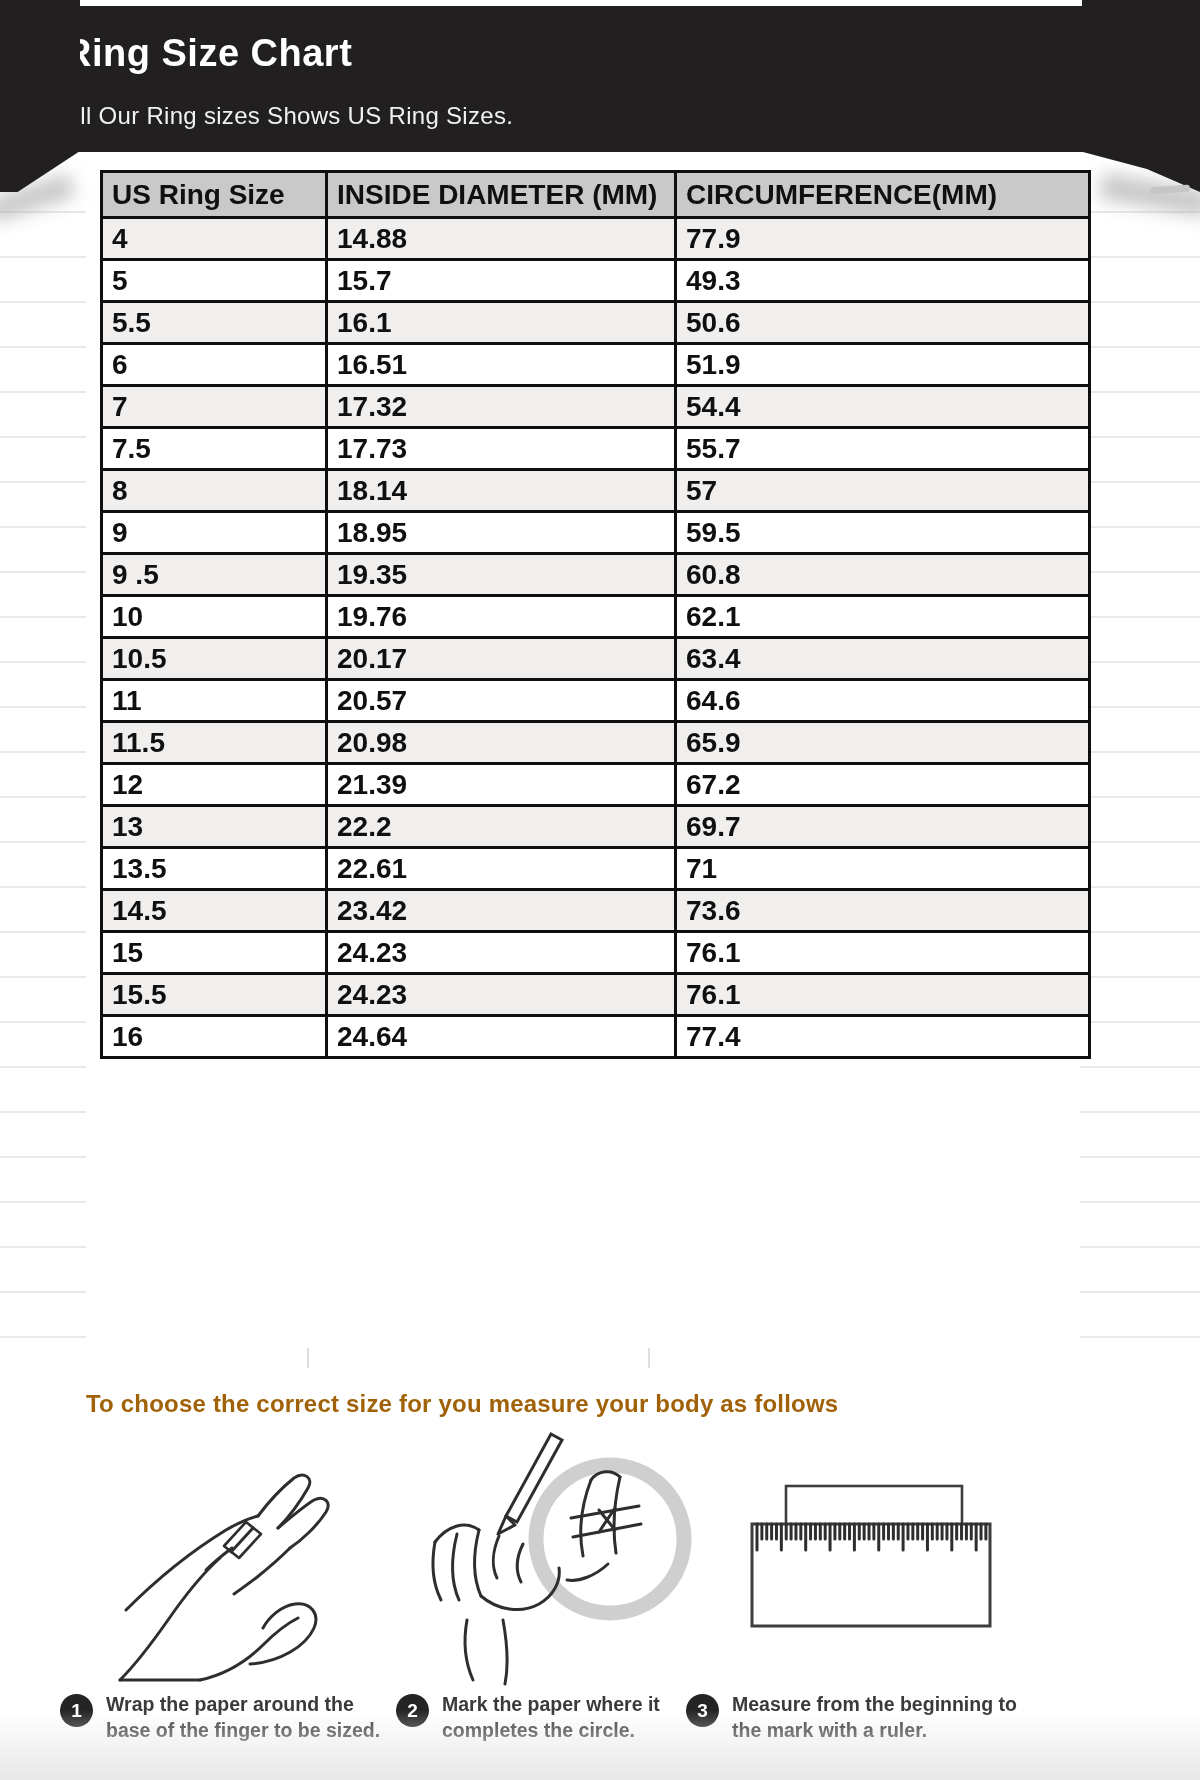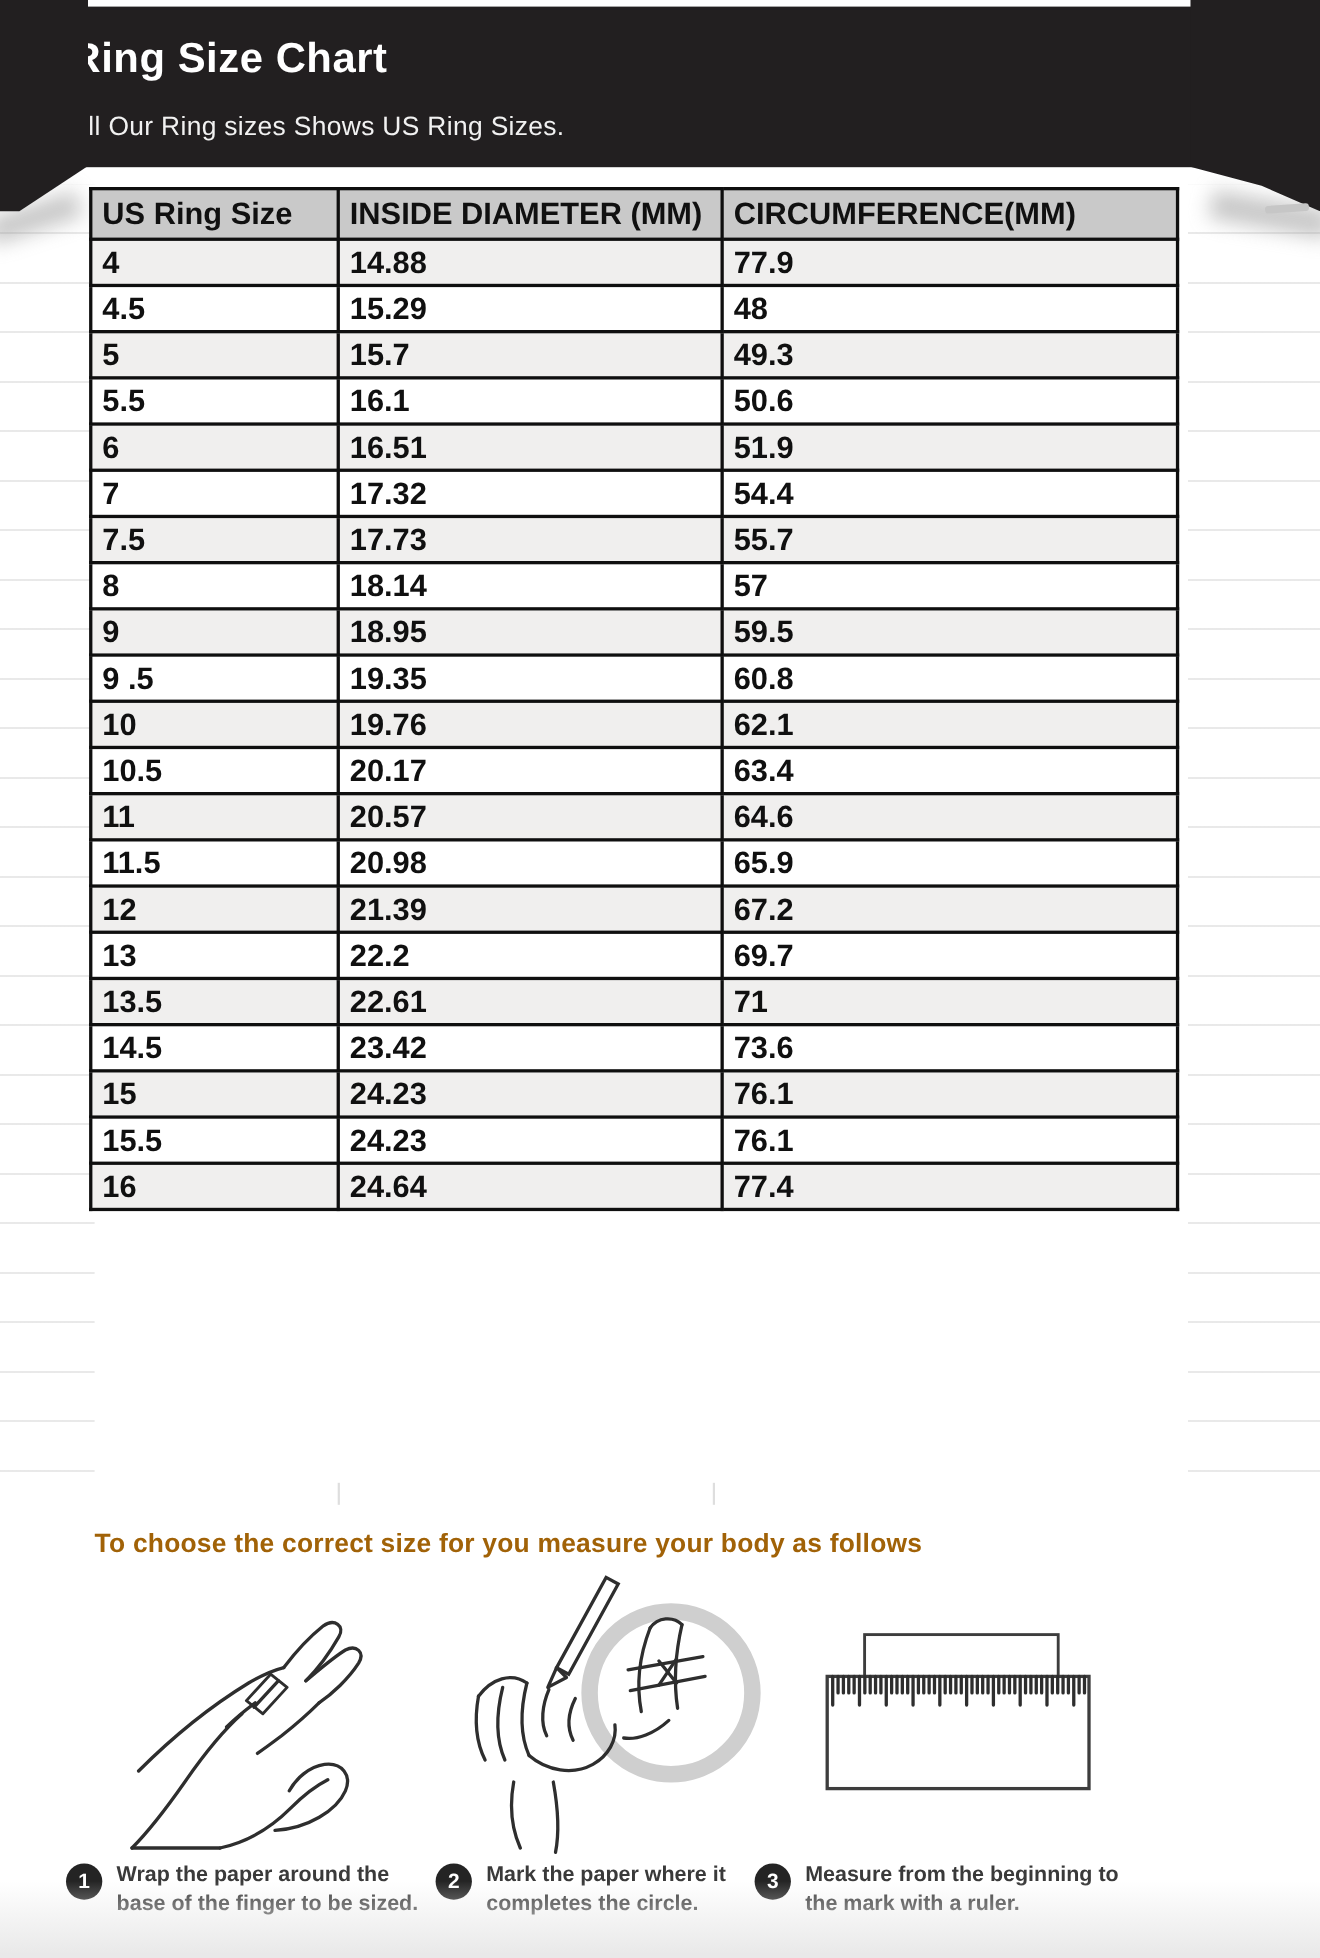"US Ring Size" table.size-table { left: 81px -> 100px }
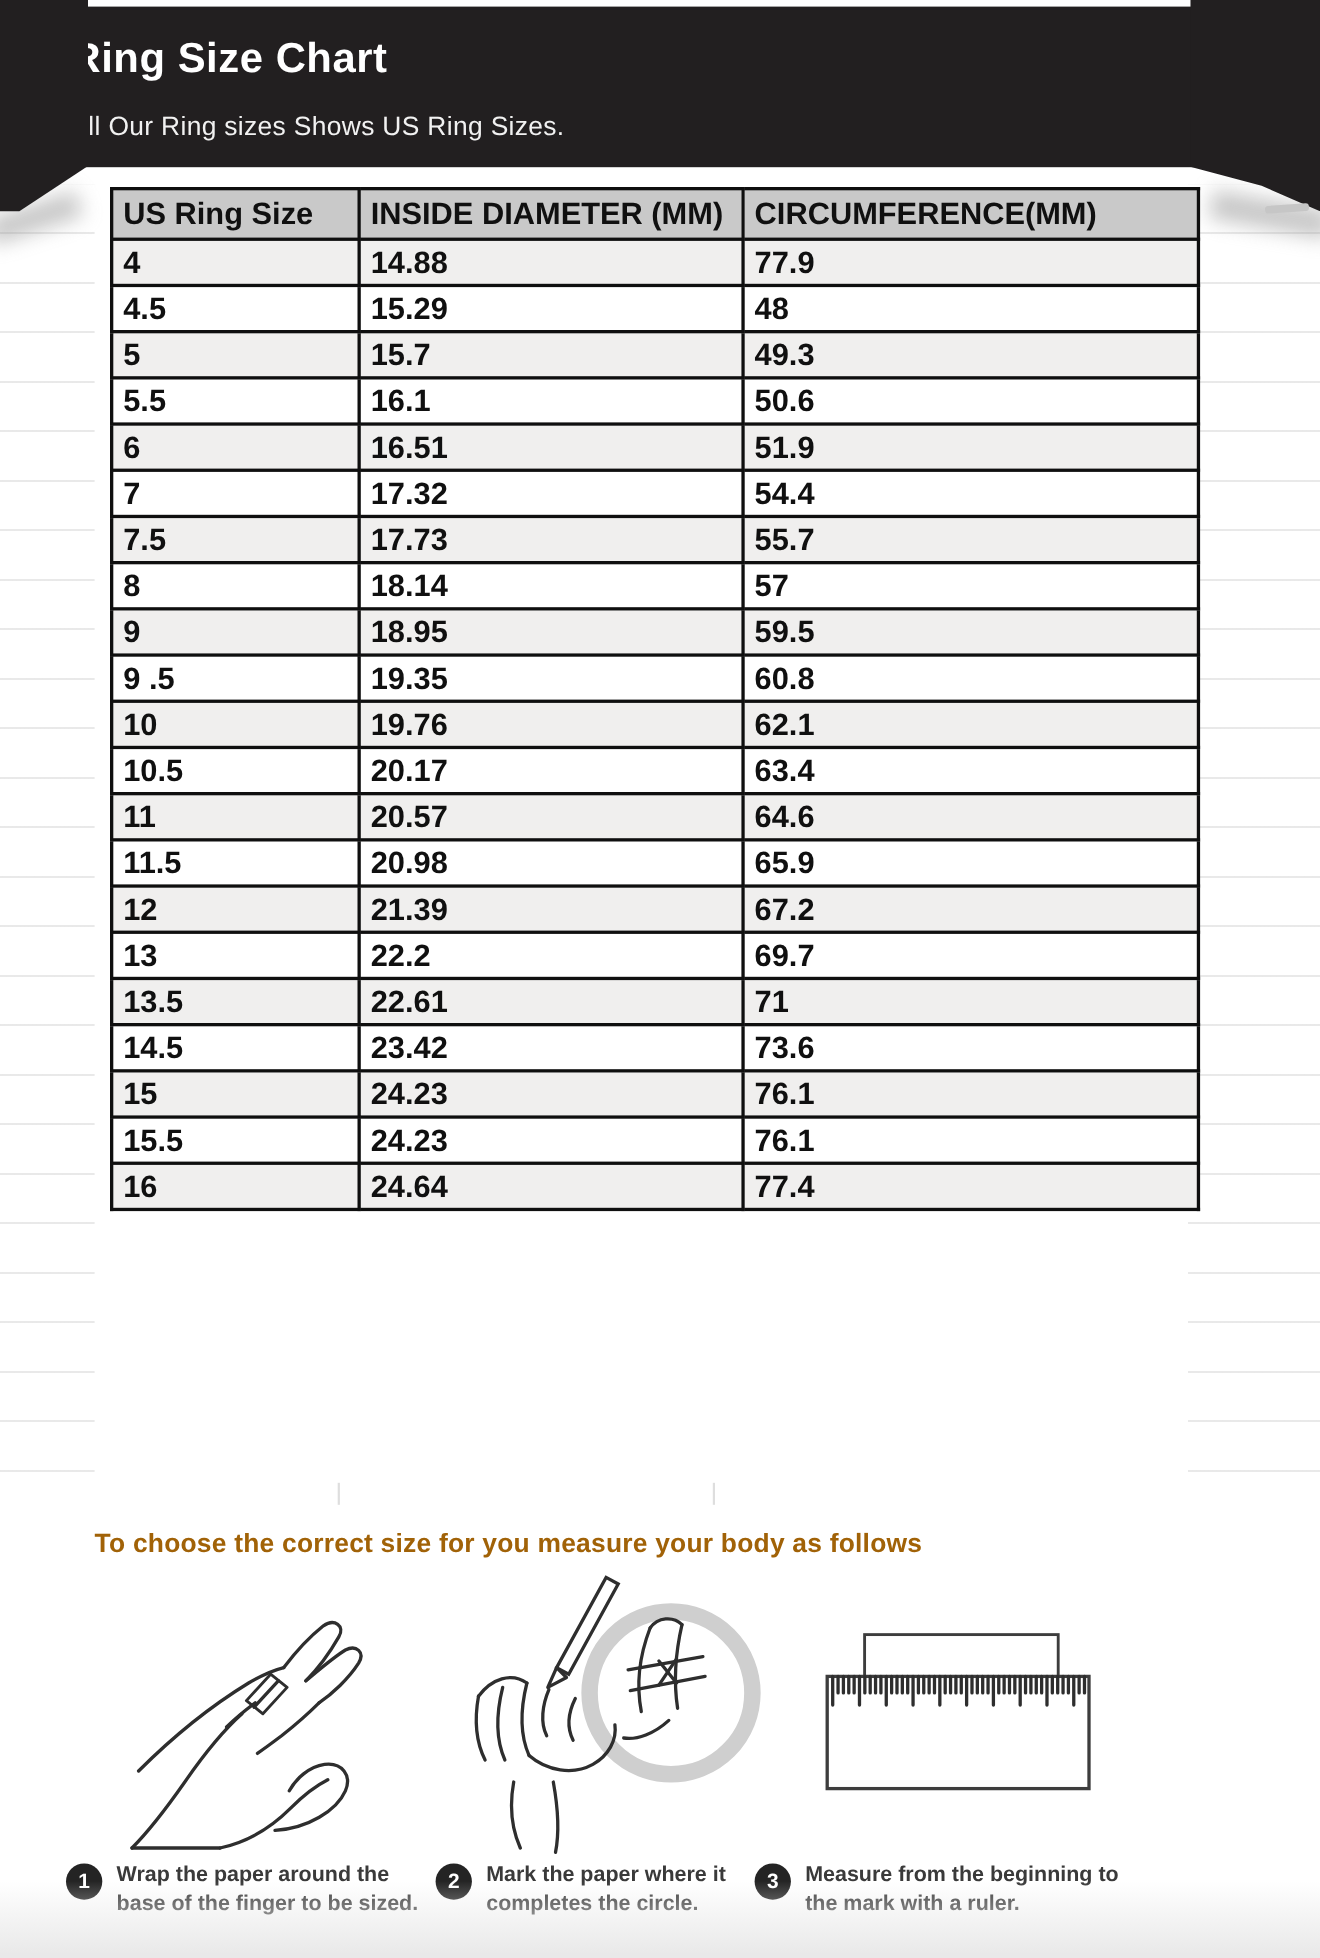"4.5" tr { html: <tr> <td>4.5</td> <td>15.29</td> <td>48</td> </tr> -> none }
